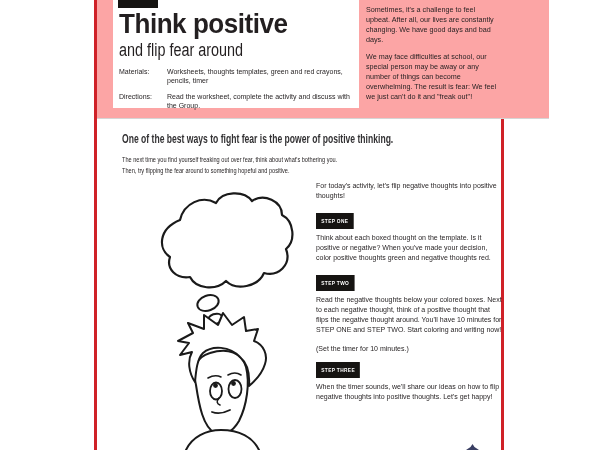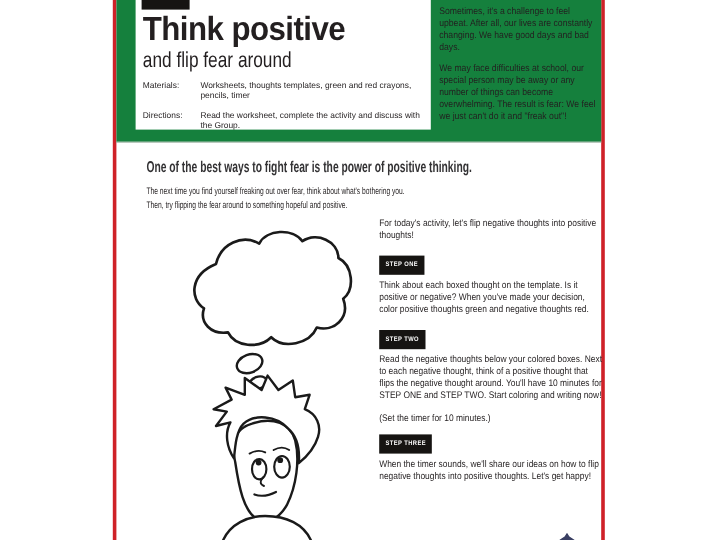"Think positive" .band { background: #15803d -> #fca5a5; width: 404px -> 452px }
